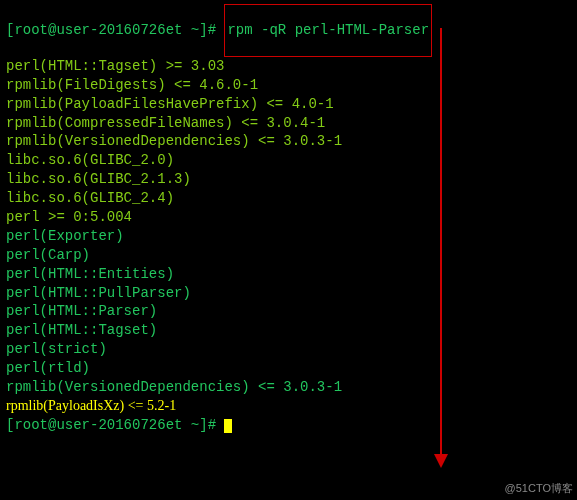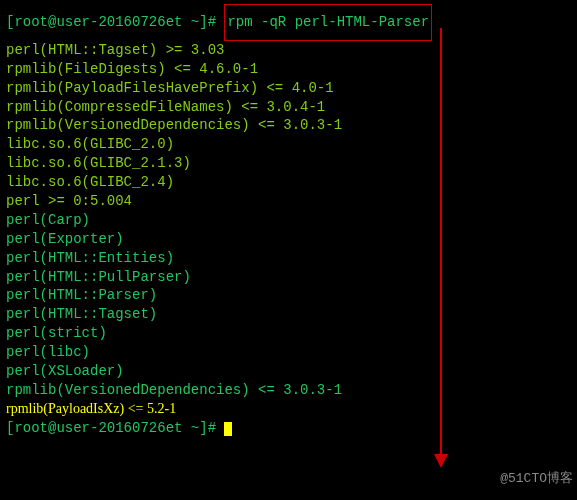"rpm -qR perl-HTML-Parser" .cmd-highlight { padding: 8px 2px -> 16px 2px }
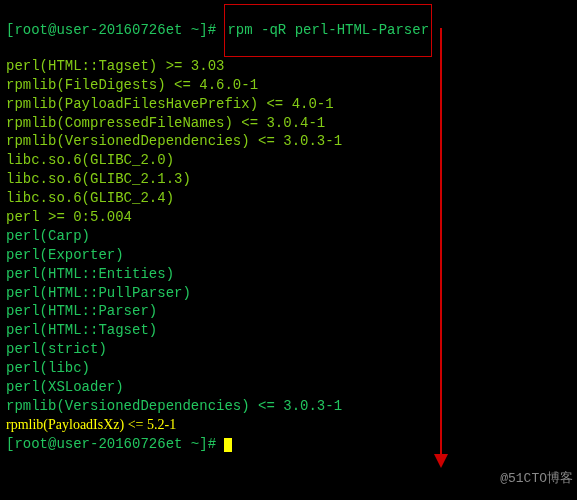"perl(Carp)" div.line { order: before "perl(Exporter)" -> after "perl(Exporter)" }
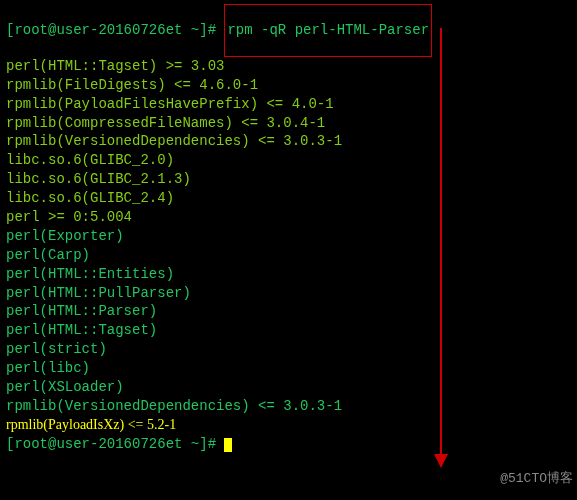"perl(libc)" div.line { text: libc -> rtld }
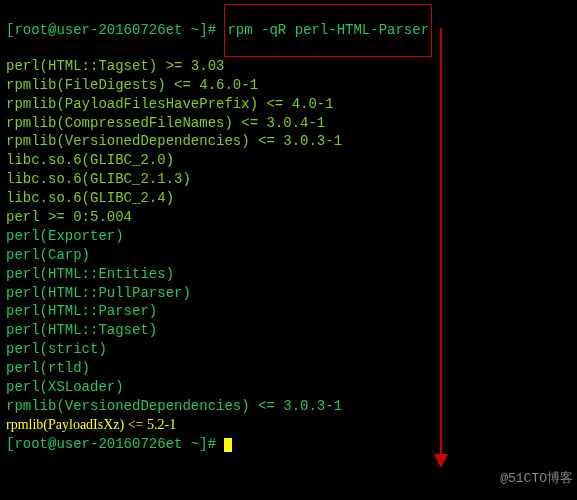"perl(XSLoader)" div.line { html: <div>perl(XSLoader)</div> -> none }
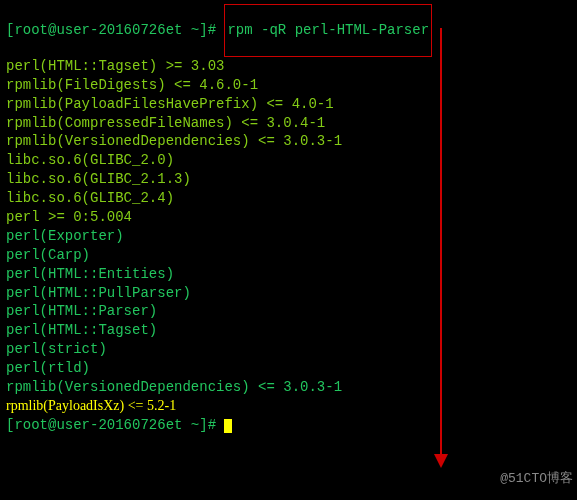"@51CTO博客" .watermark { bottom: 12px -> 4px; font-family: Liberation Mono, monospace -> Liberation Sans, sans-serif; font-size: 13px -> 11px }
